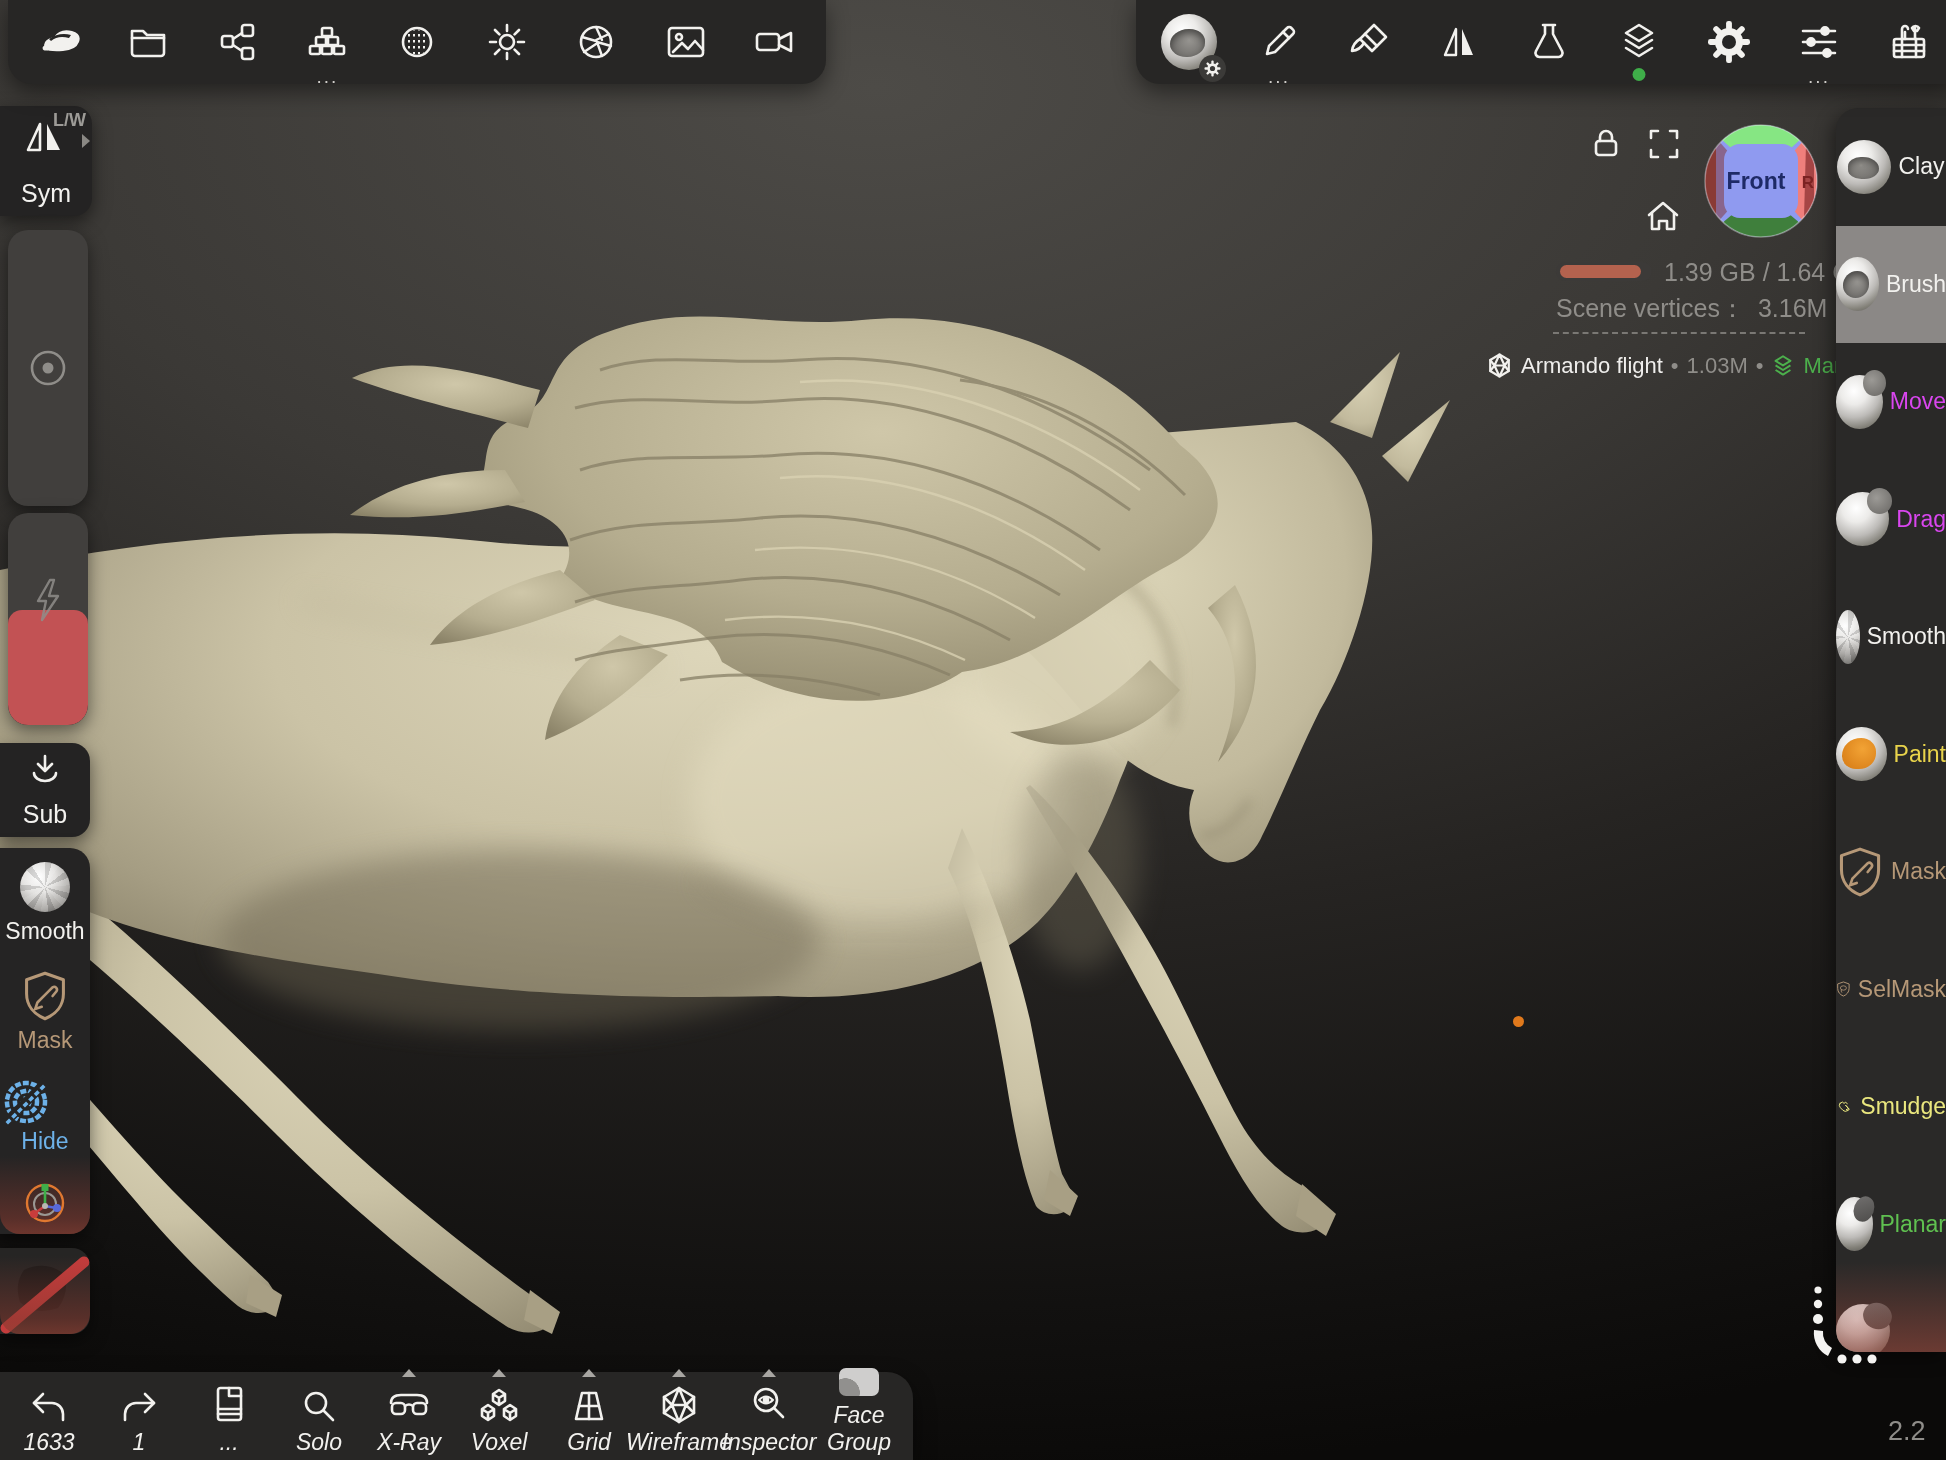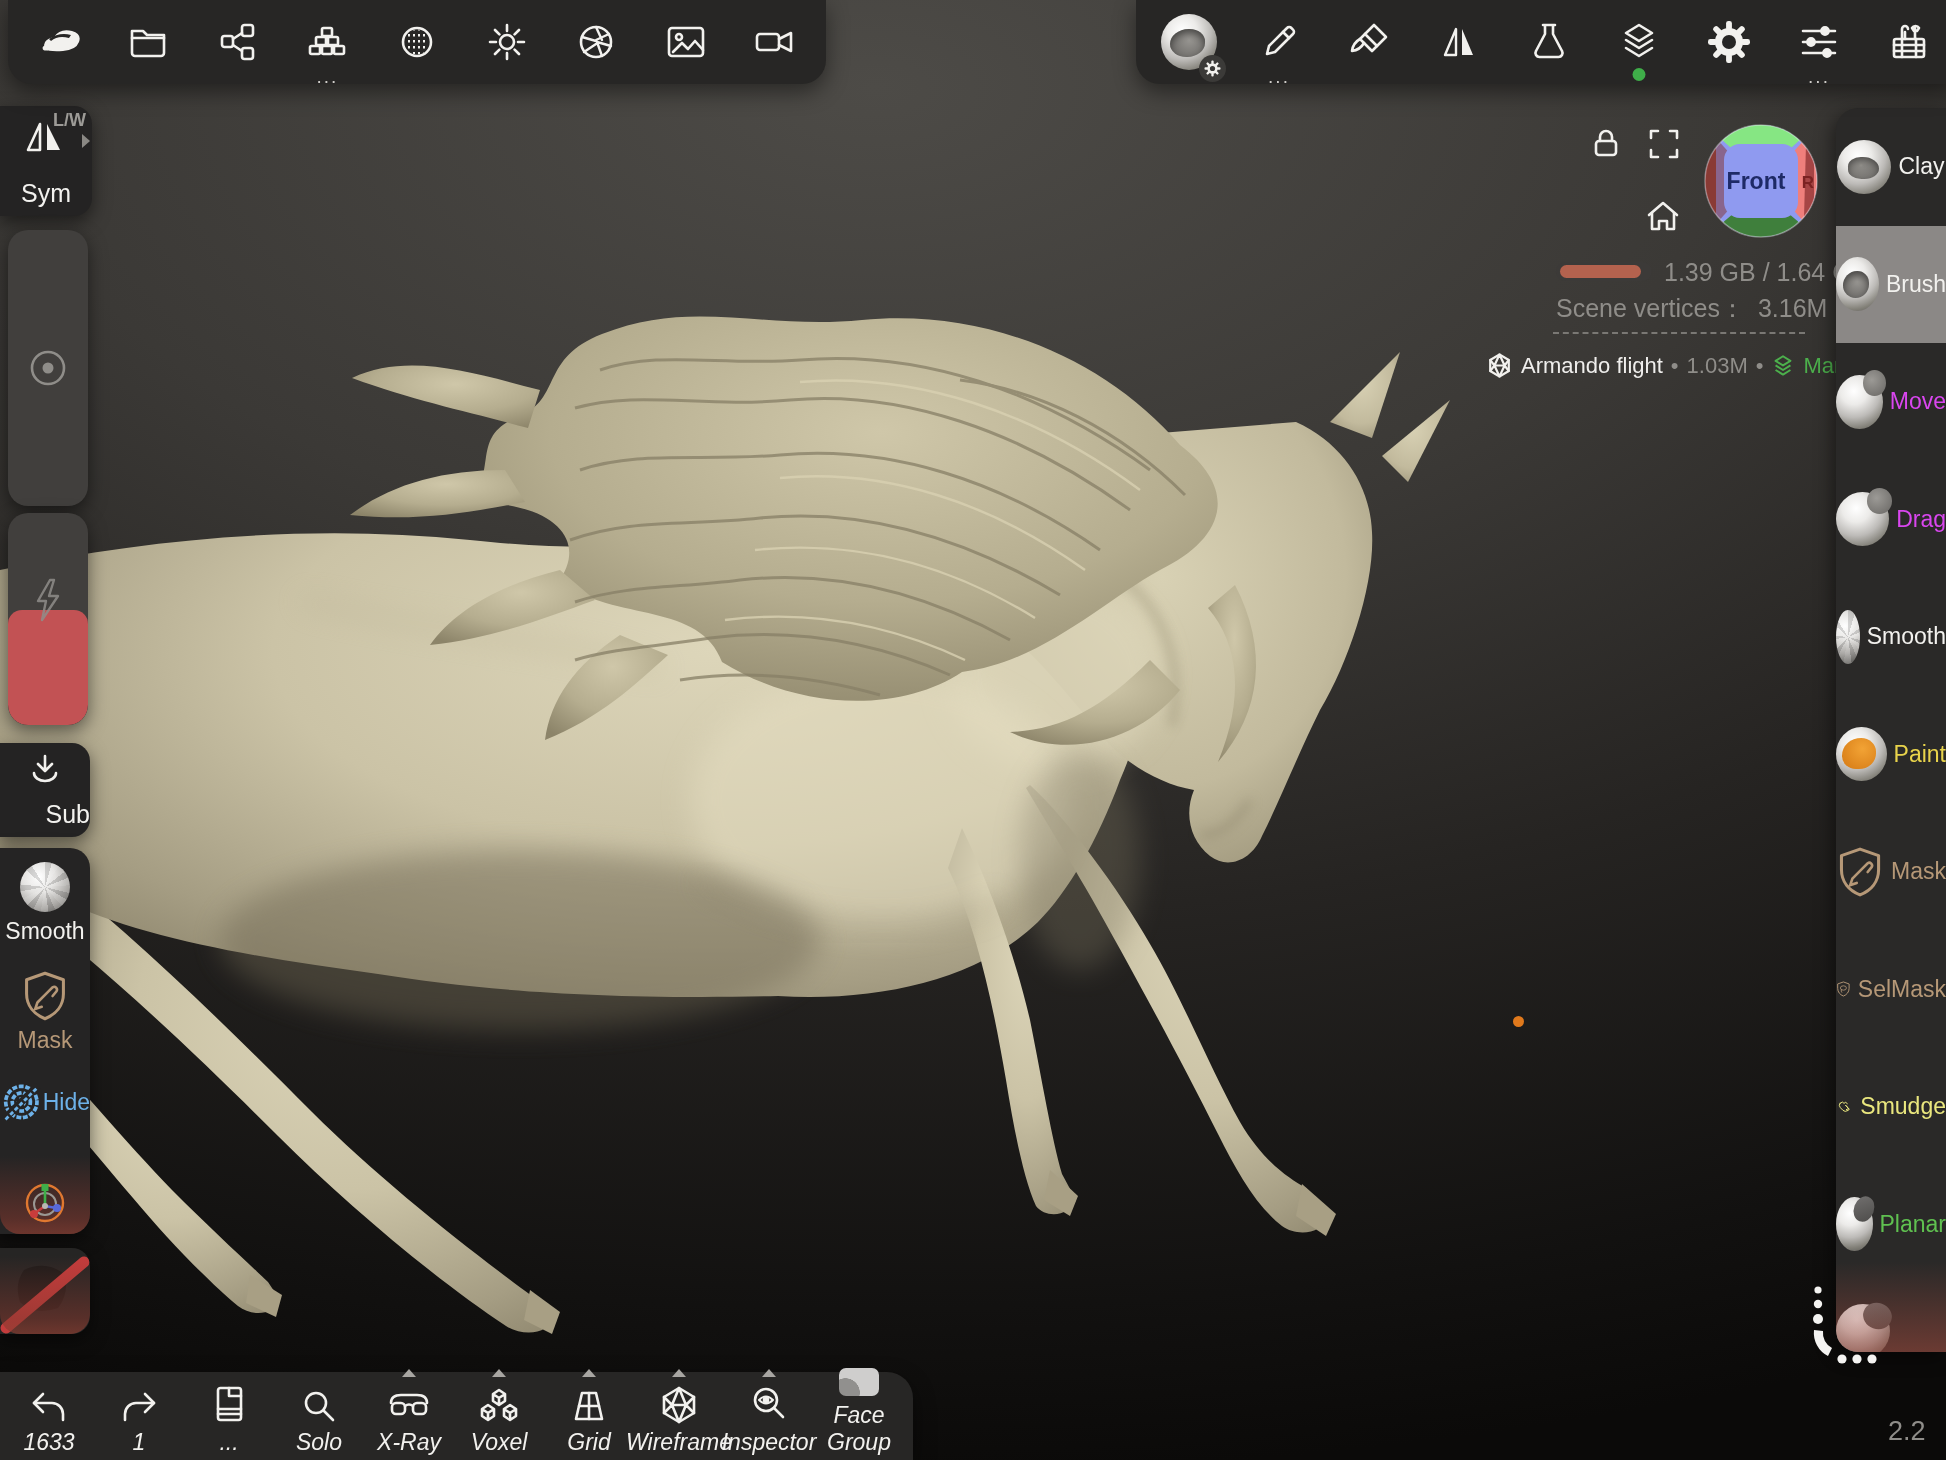"Sub" div.lbl { text-align: right -> none }
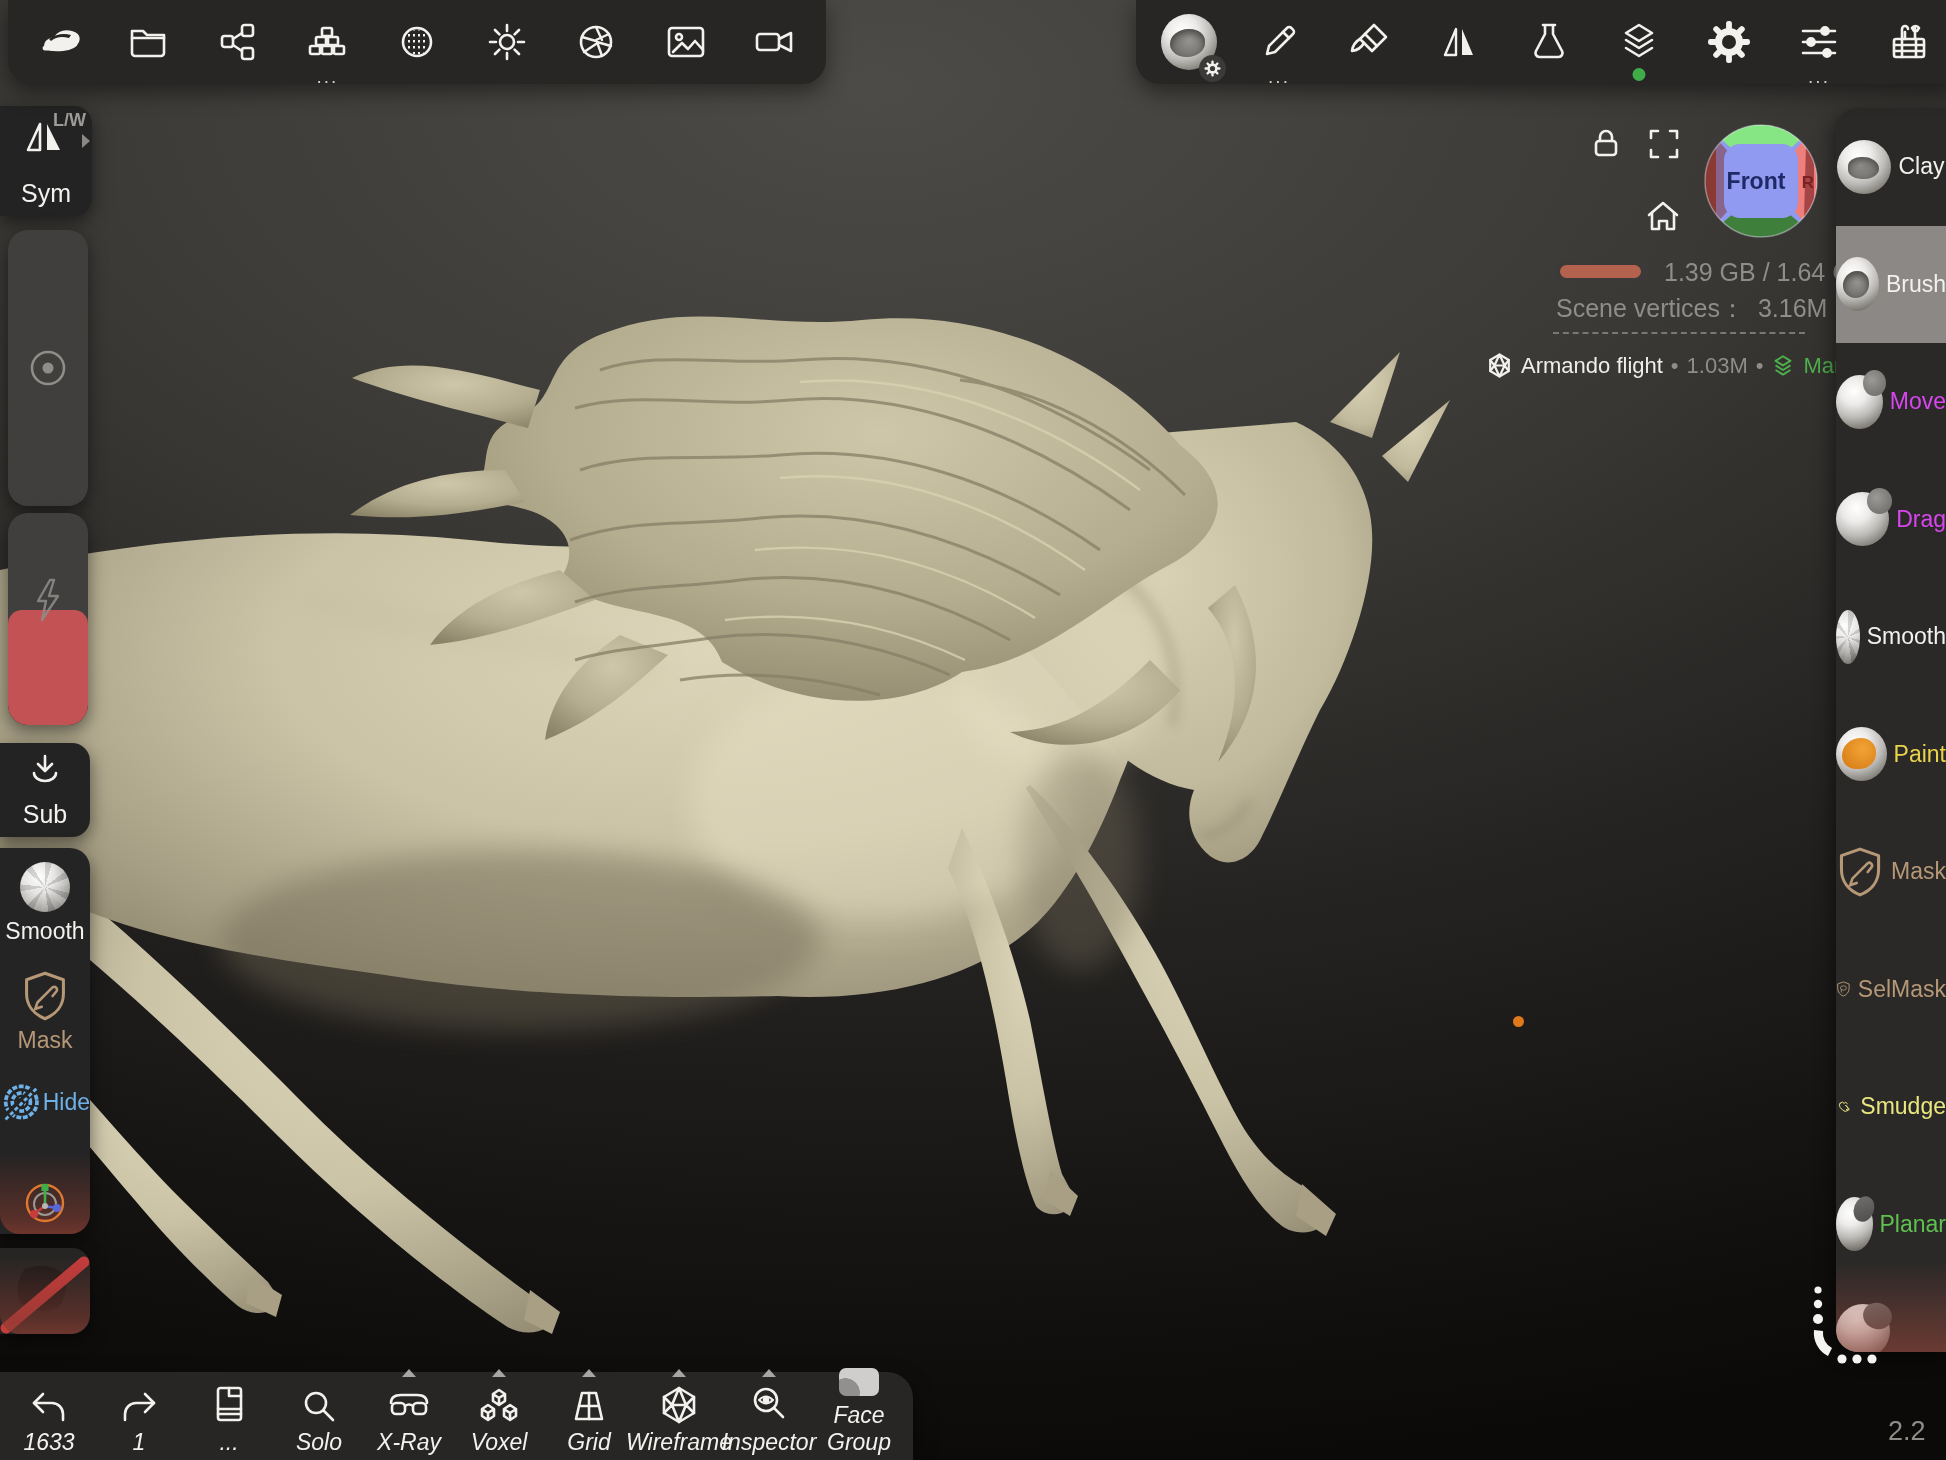"Hide" div { align-items: center -> none; flex-direction: row -> column }
